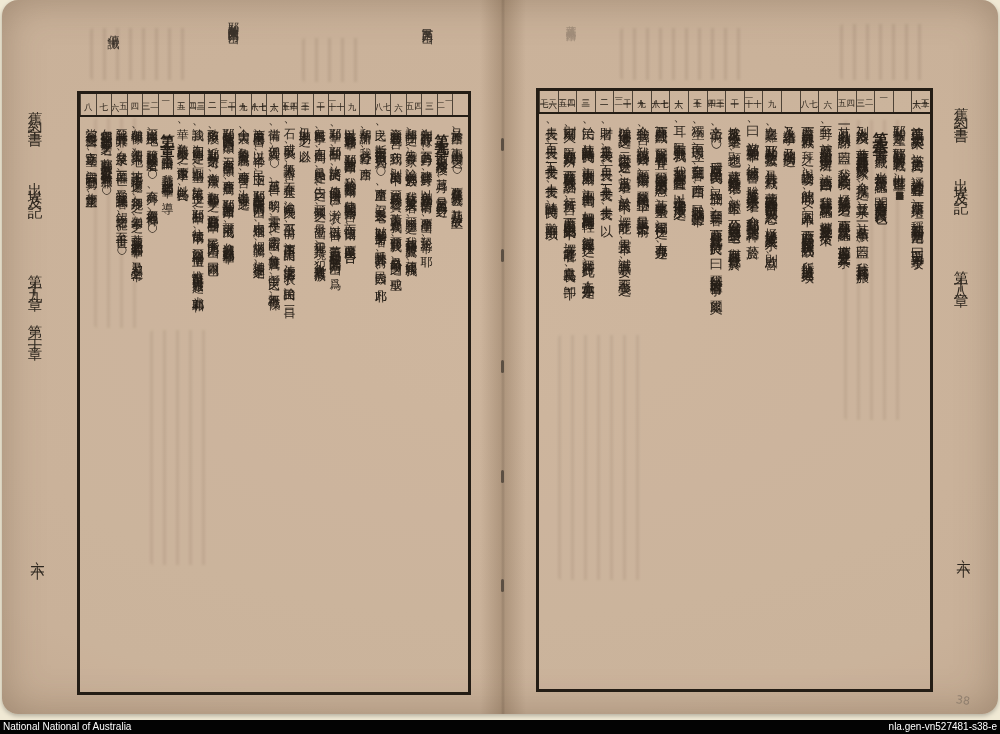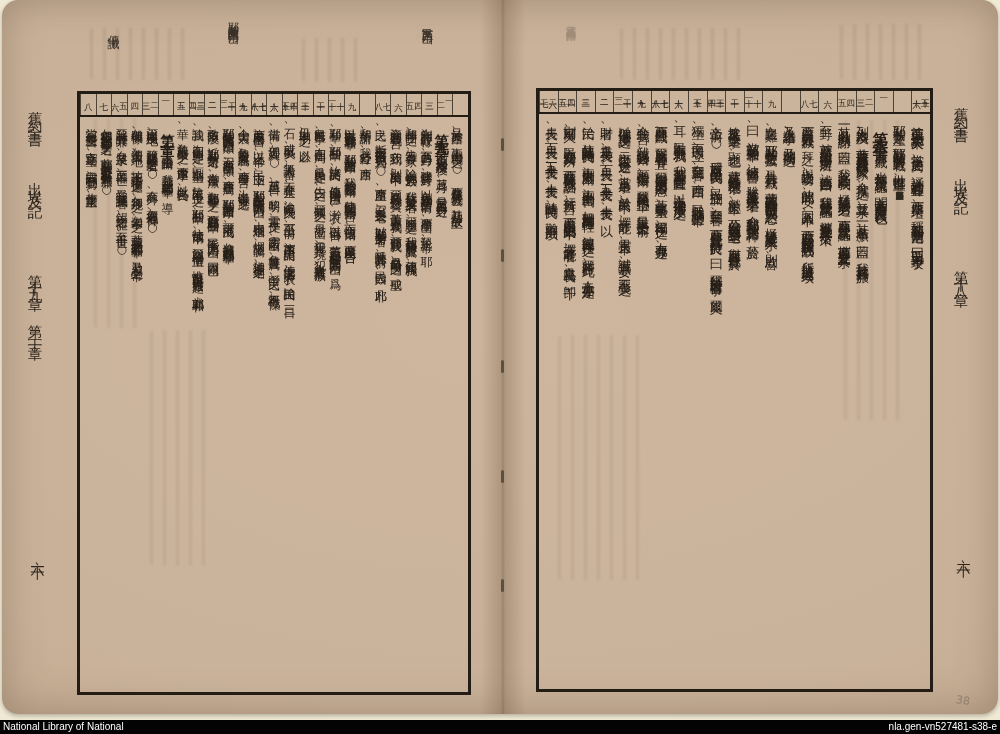"National Library of National" span.fl { text: Library of National -> National of Australia }
